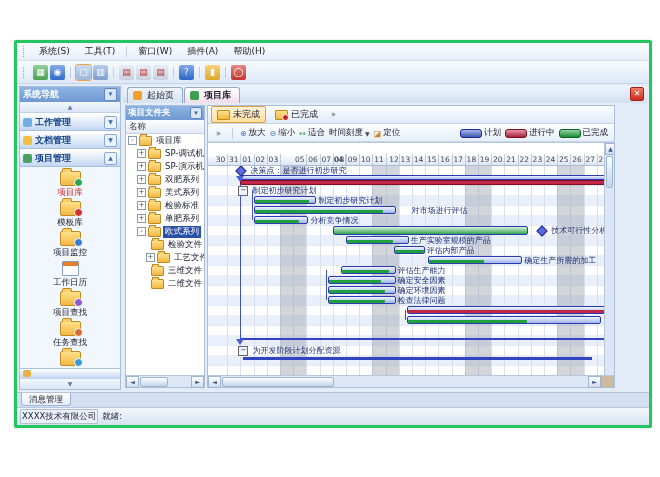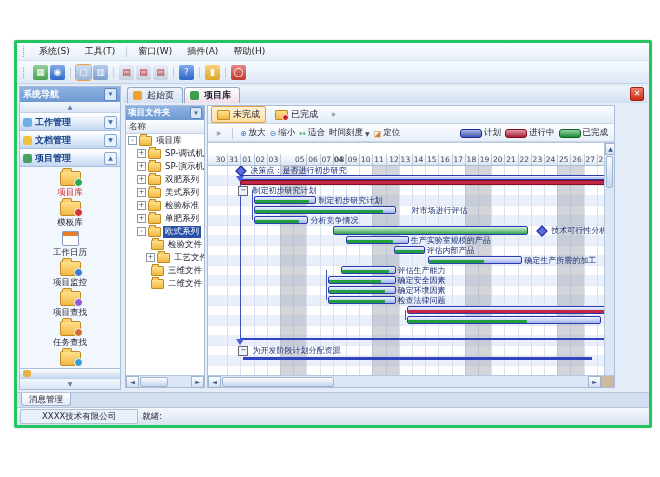"工作日历" div.side-item { order: before "项目监控" -> after "项目监控" }
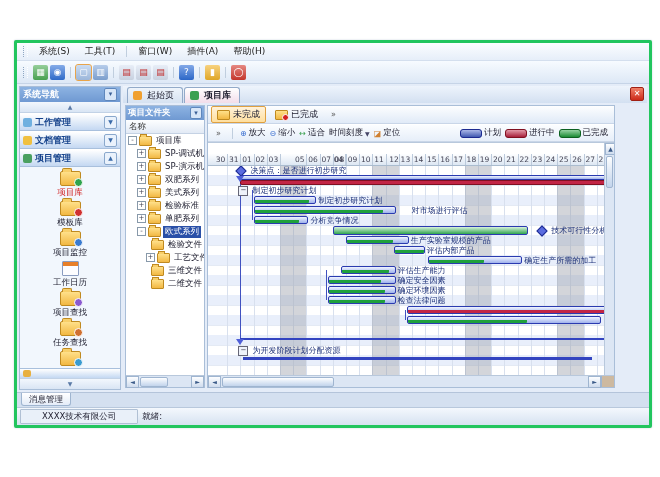"XXXX技术有限公司" .spanel { padding: 0 21px -> 0 1px }
